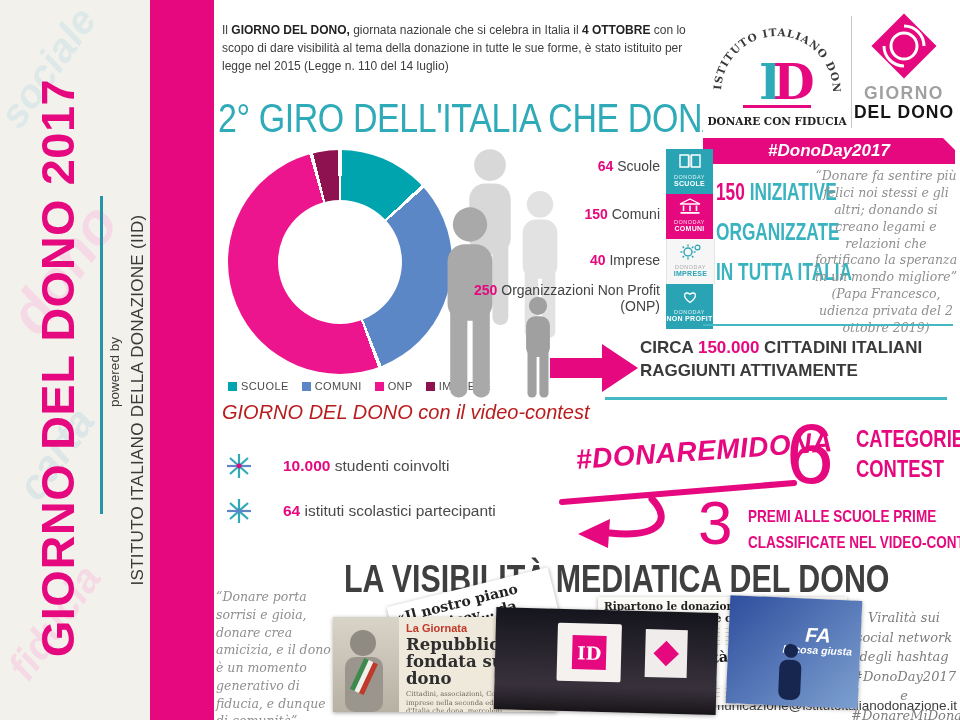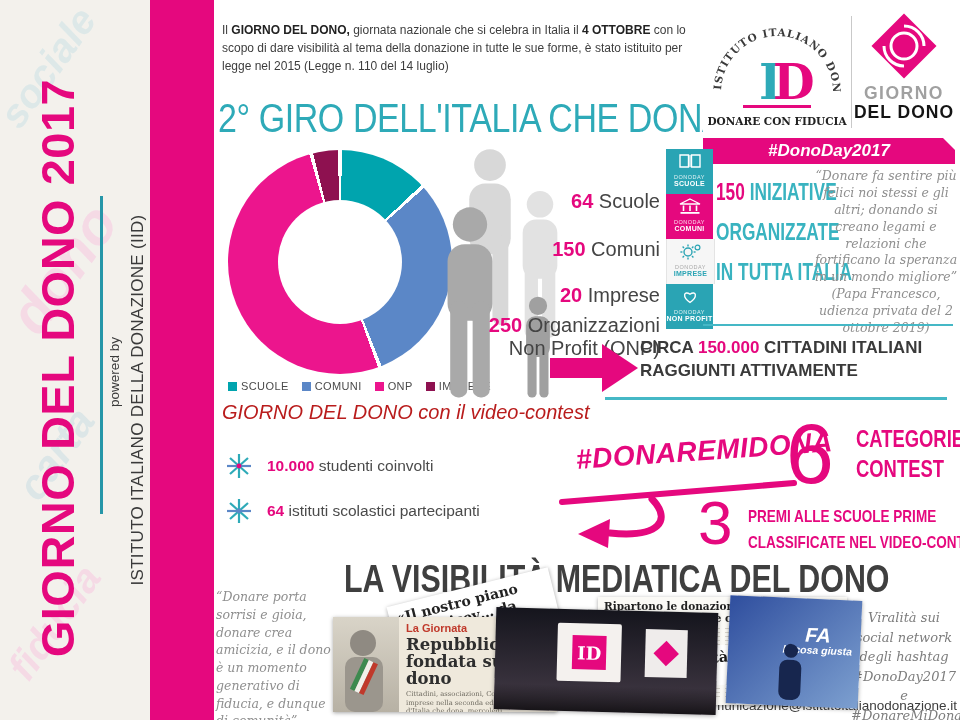"64 Scuole" .stat { font-size: 20px -> 14px; margin-top: 32px -> none }
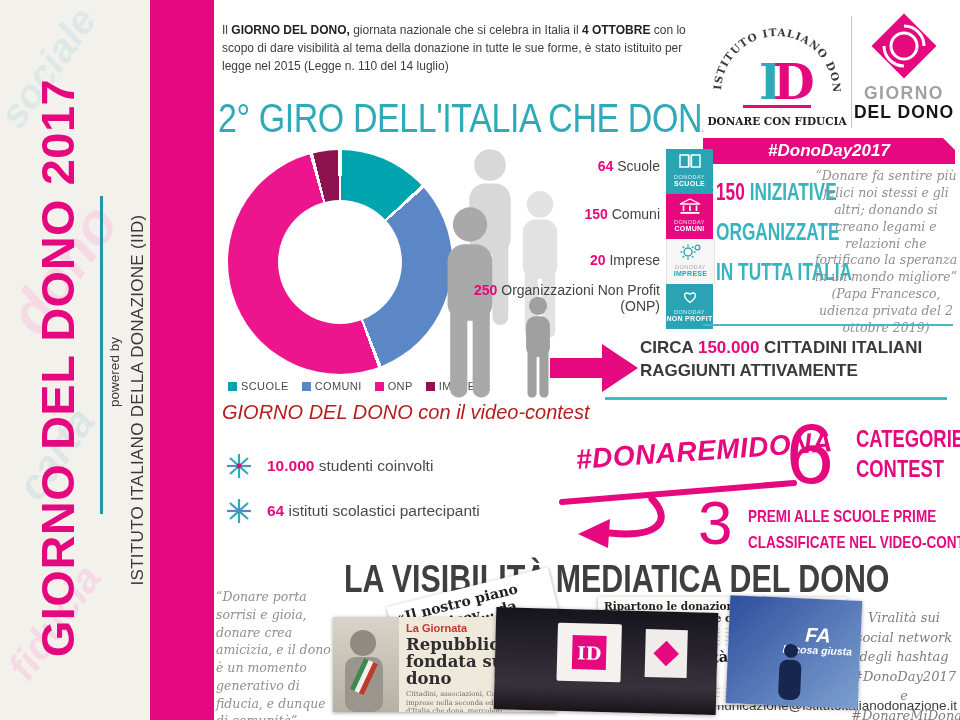"20" b { text: 20 -> 40 }
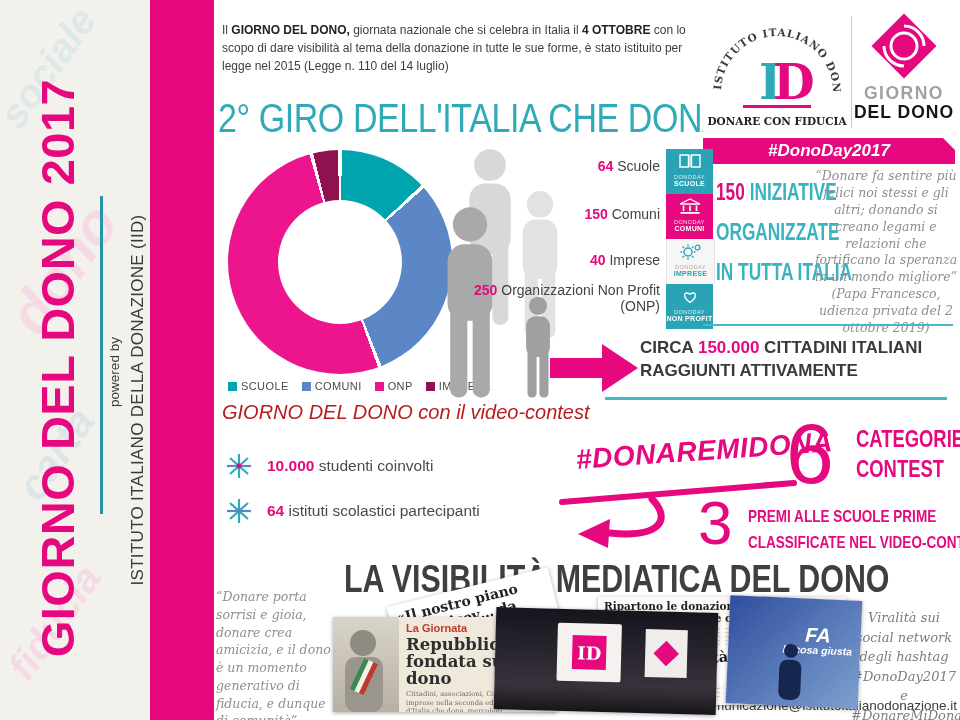"10.000 studenti coinvolti" .bullet { gap: 14px -> 30px }
